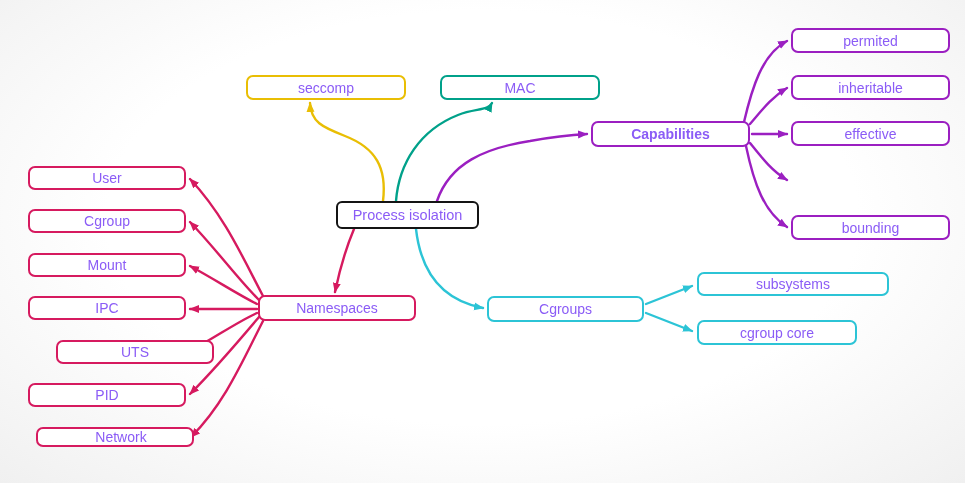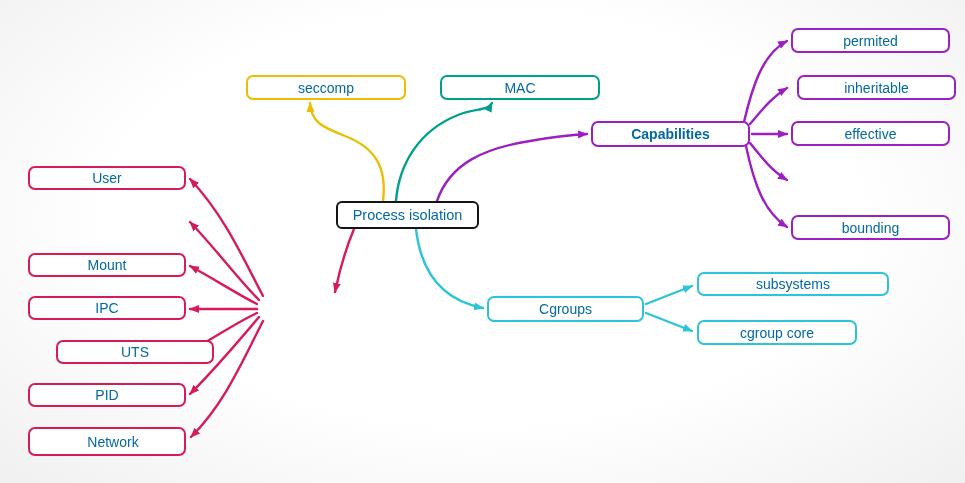"permited" .node { color: #0369a1 -> #8b5cf6 }
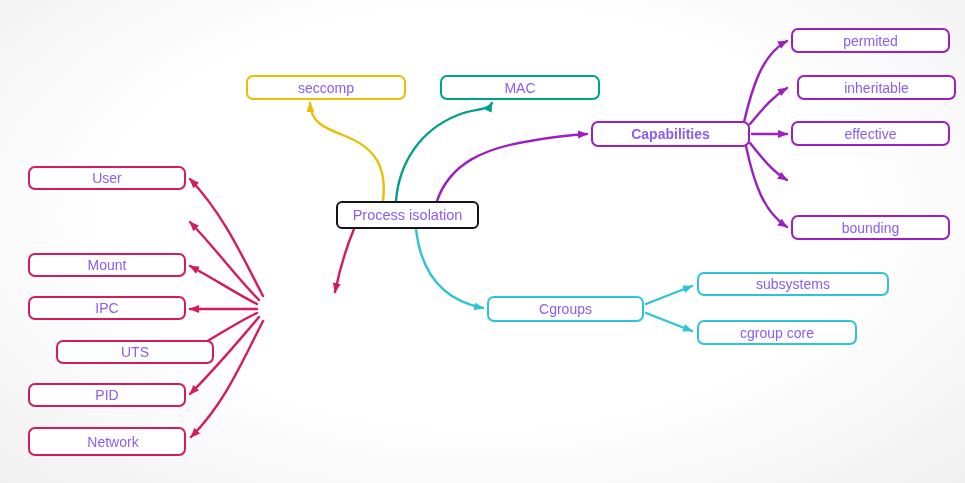"inheritable" div.node { margin-left: 6px -> none }
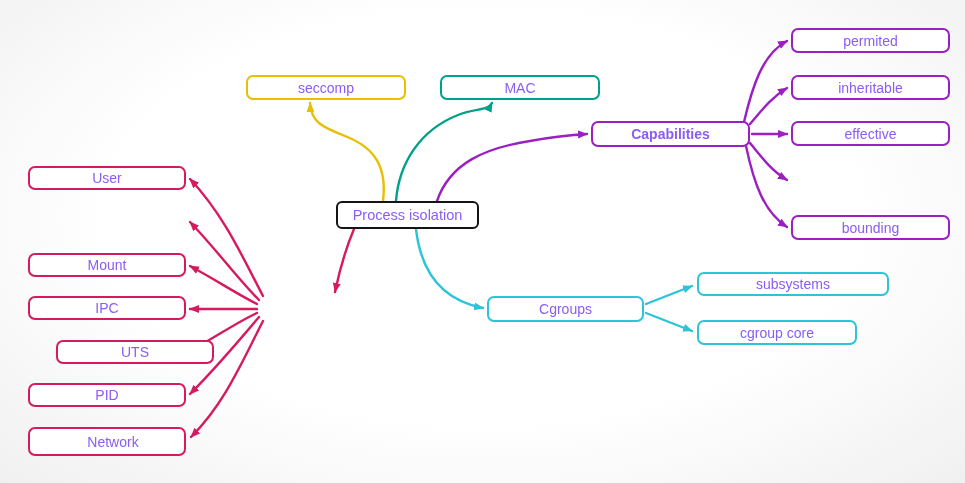"Cgroup" div.node { html: none -> <div>Cgroup</div> }
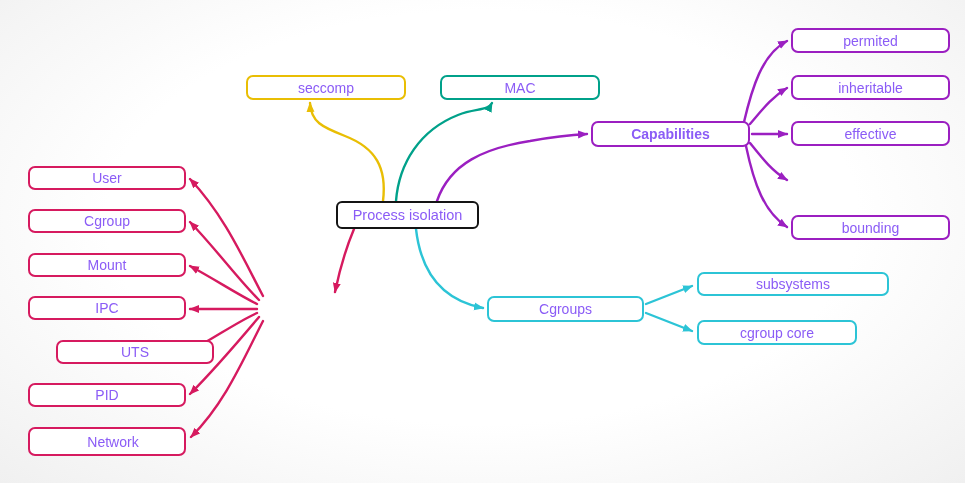"Namespaces" div.node { html: none -> <div>Namespaces</div> }
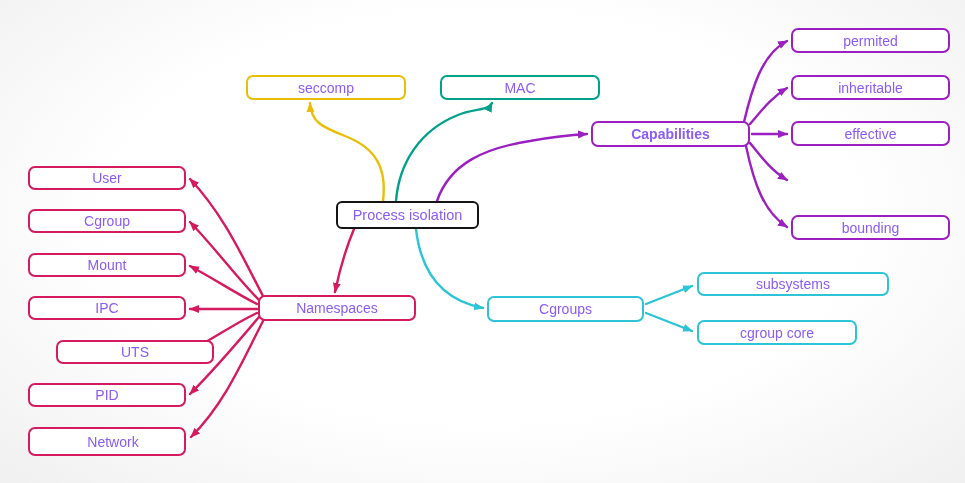"Network" div.node { height: 29px -> 20px; left: 28px -> 36px }
